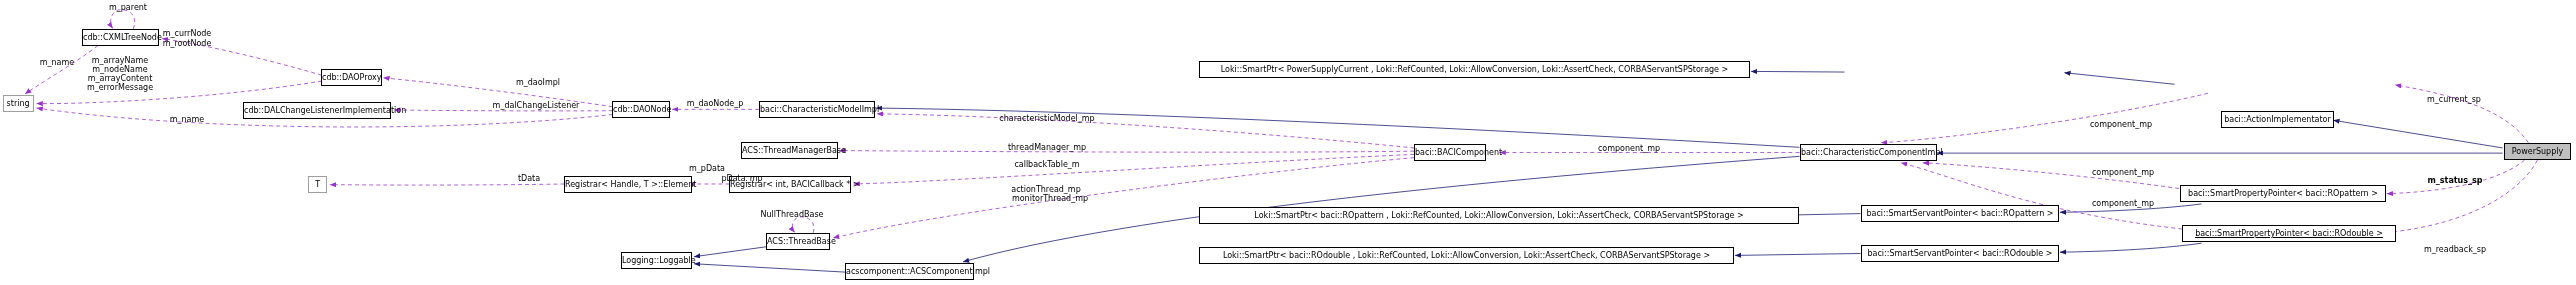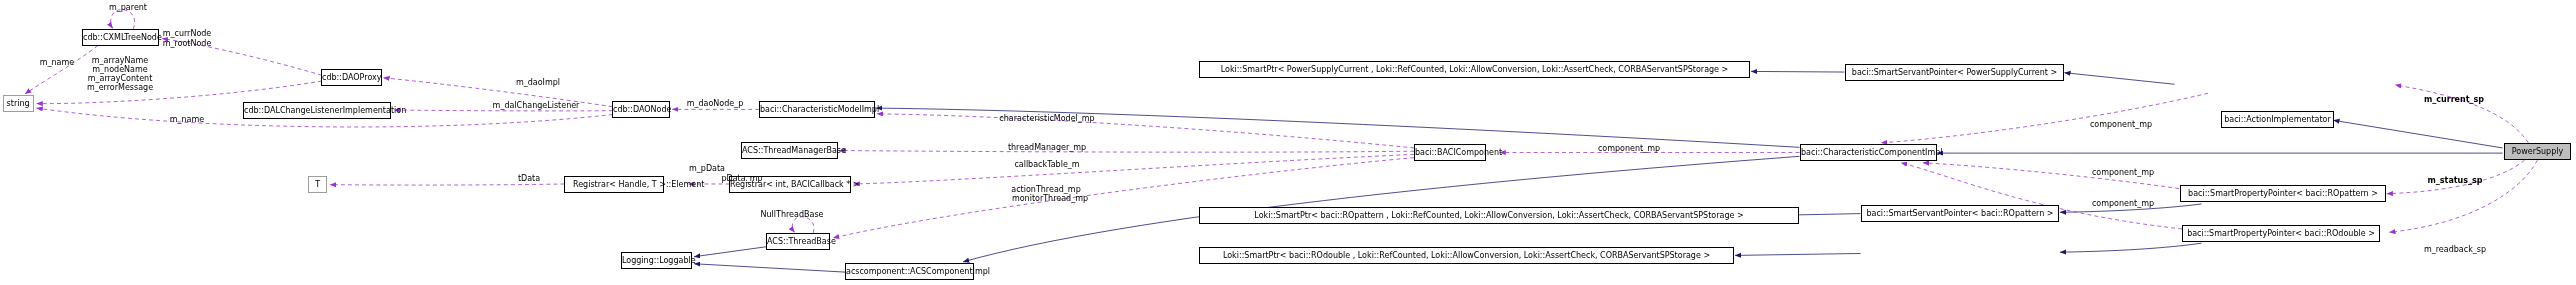"baci::SmartServantPointer< PowerSupplyCurrent >" div.node { html: <div>baci::SmartServantPointer&lt; PowerSupplyCurrent &gt;</div> -> none }
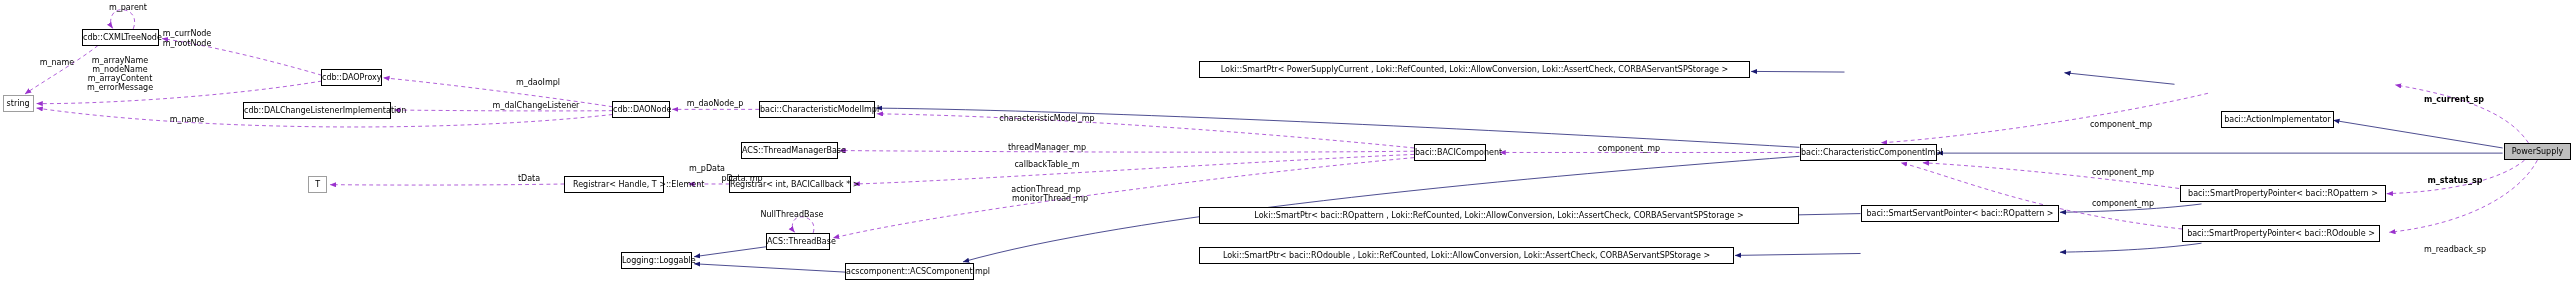"m_current_sp" div.edge-label { font-weight: bold -> none }
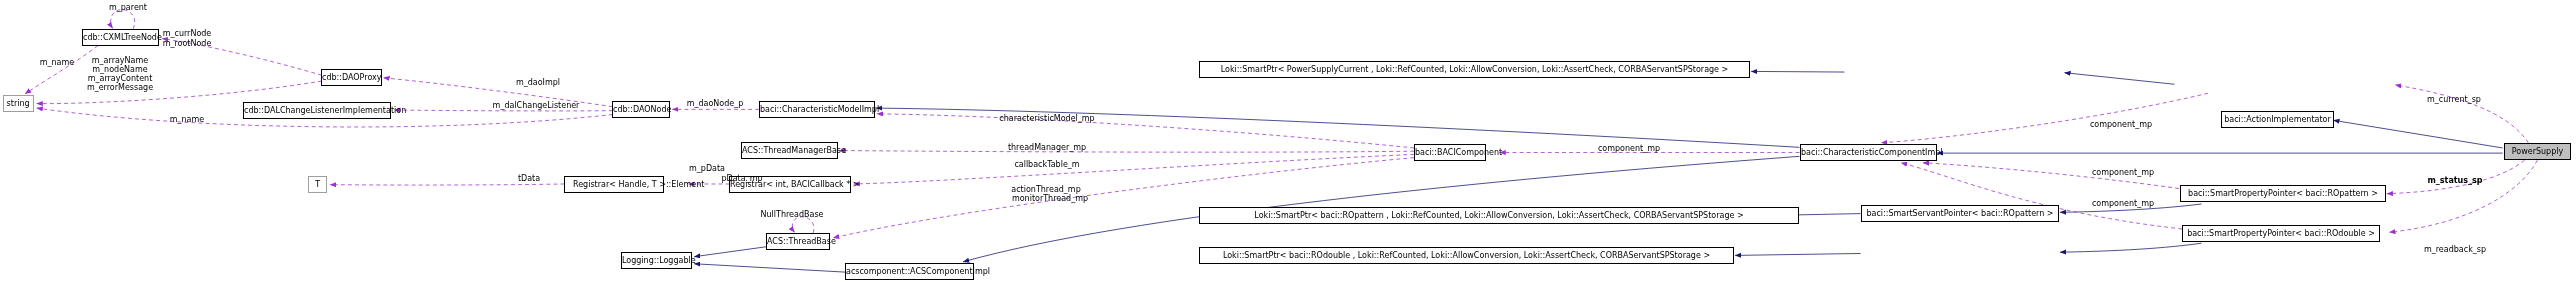"Registrar< Handle, T >::Element" div.node { padding-left: 8px -> none; width: 100px -> 128px }
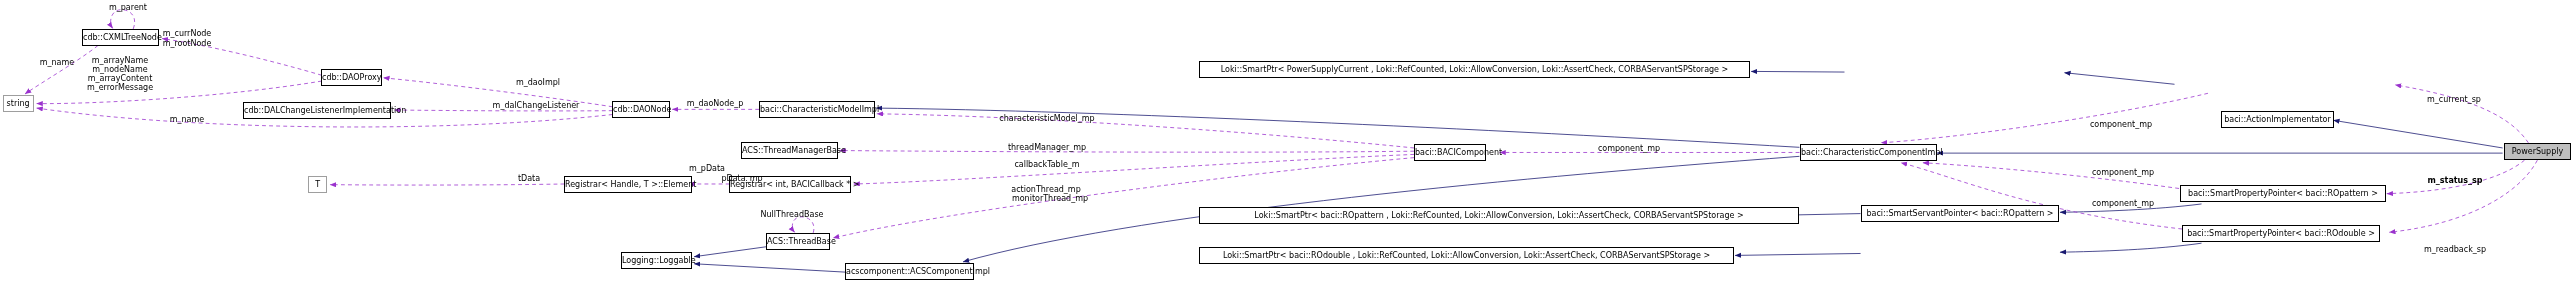"baci::SmartPropertyPointer< baci::ROdouble >" div.node { text-decoration: none -> underline; width: 198px -> 214px }
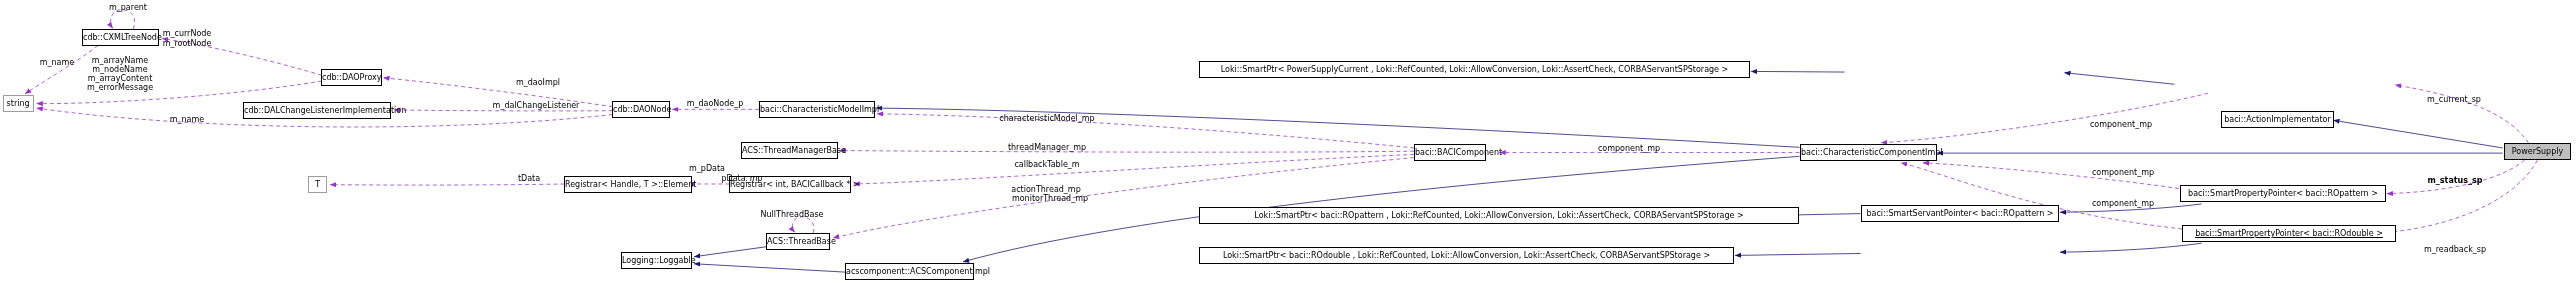"baci::SmartServantPointer< baci::ROdouble >" div.node { html: none -> <div>baci::SmartServantPointer&lt; baci::ROdouble &gt;</div> }
